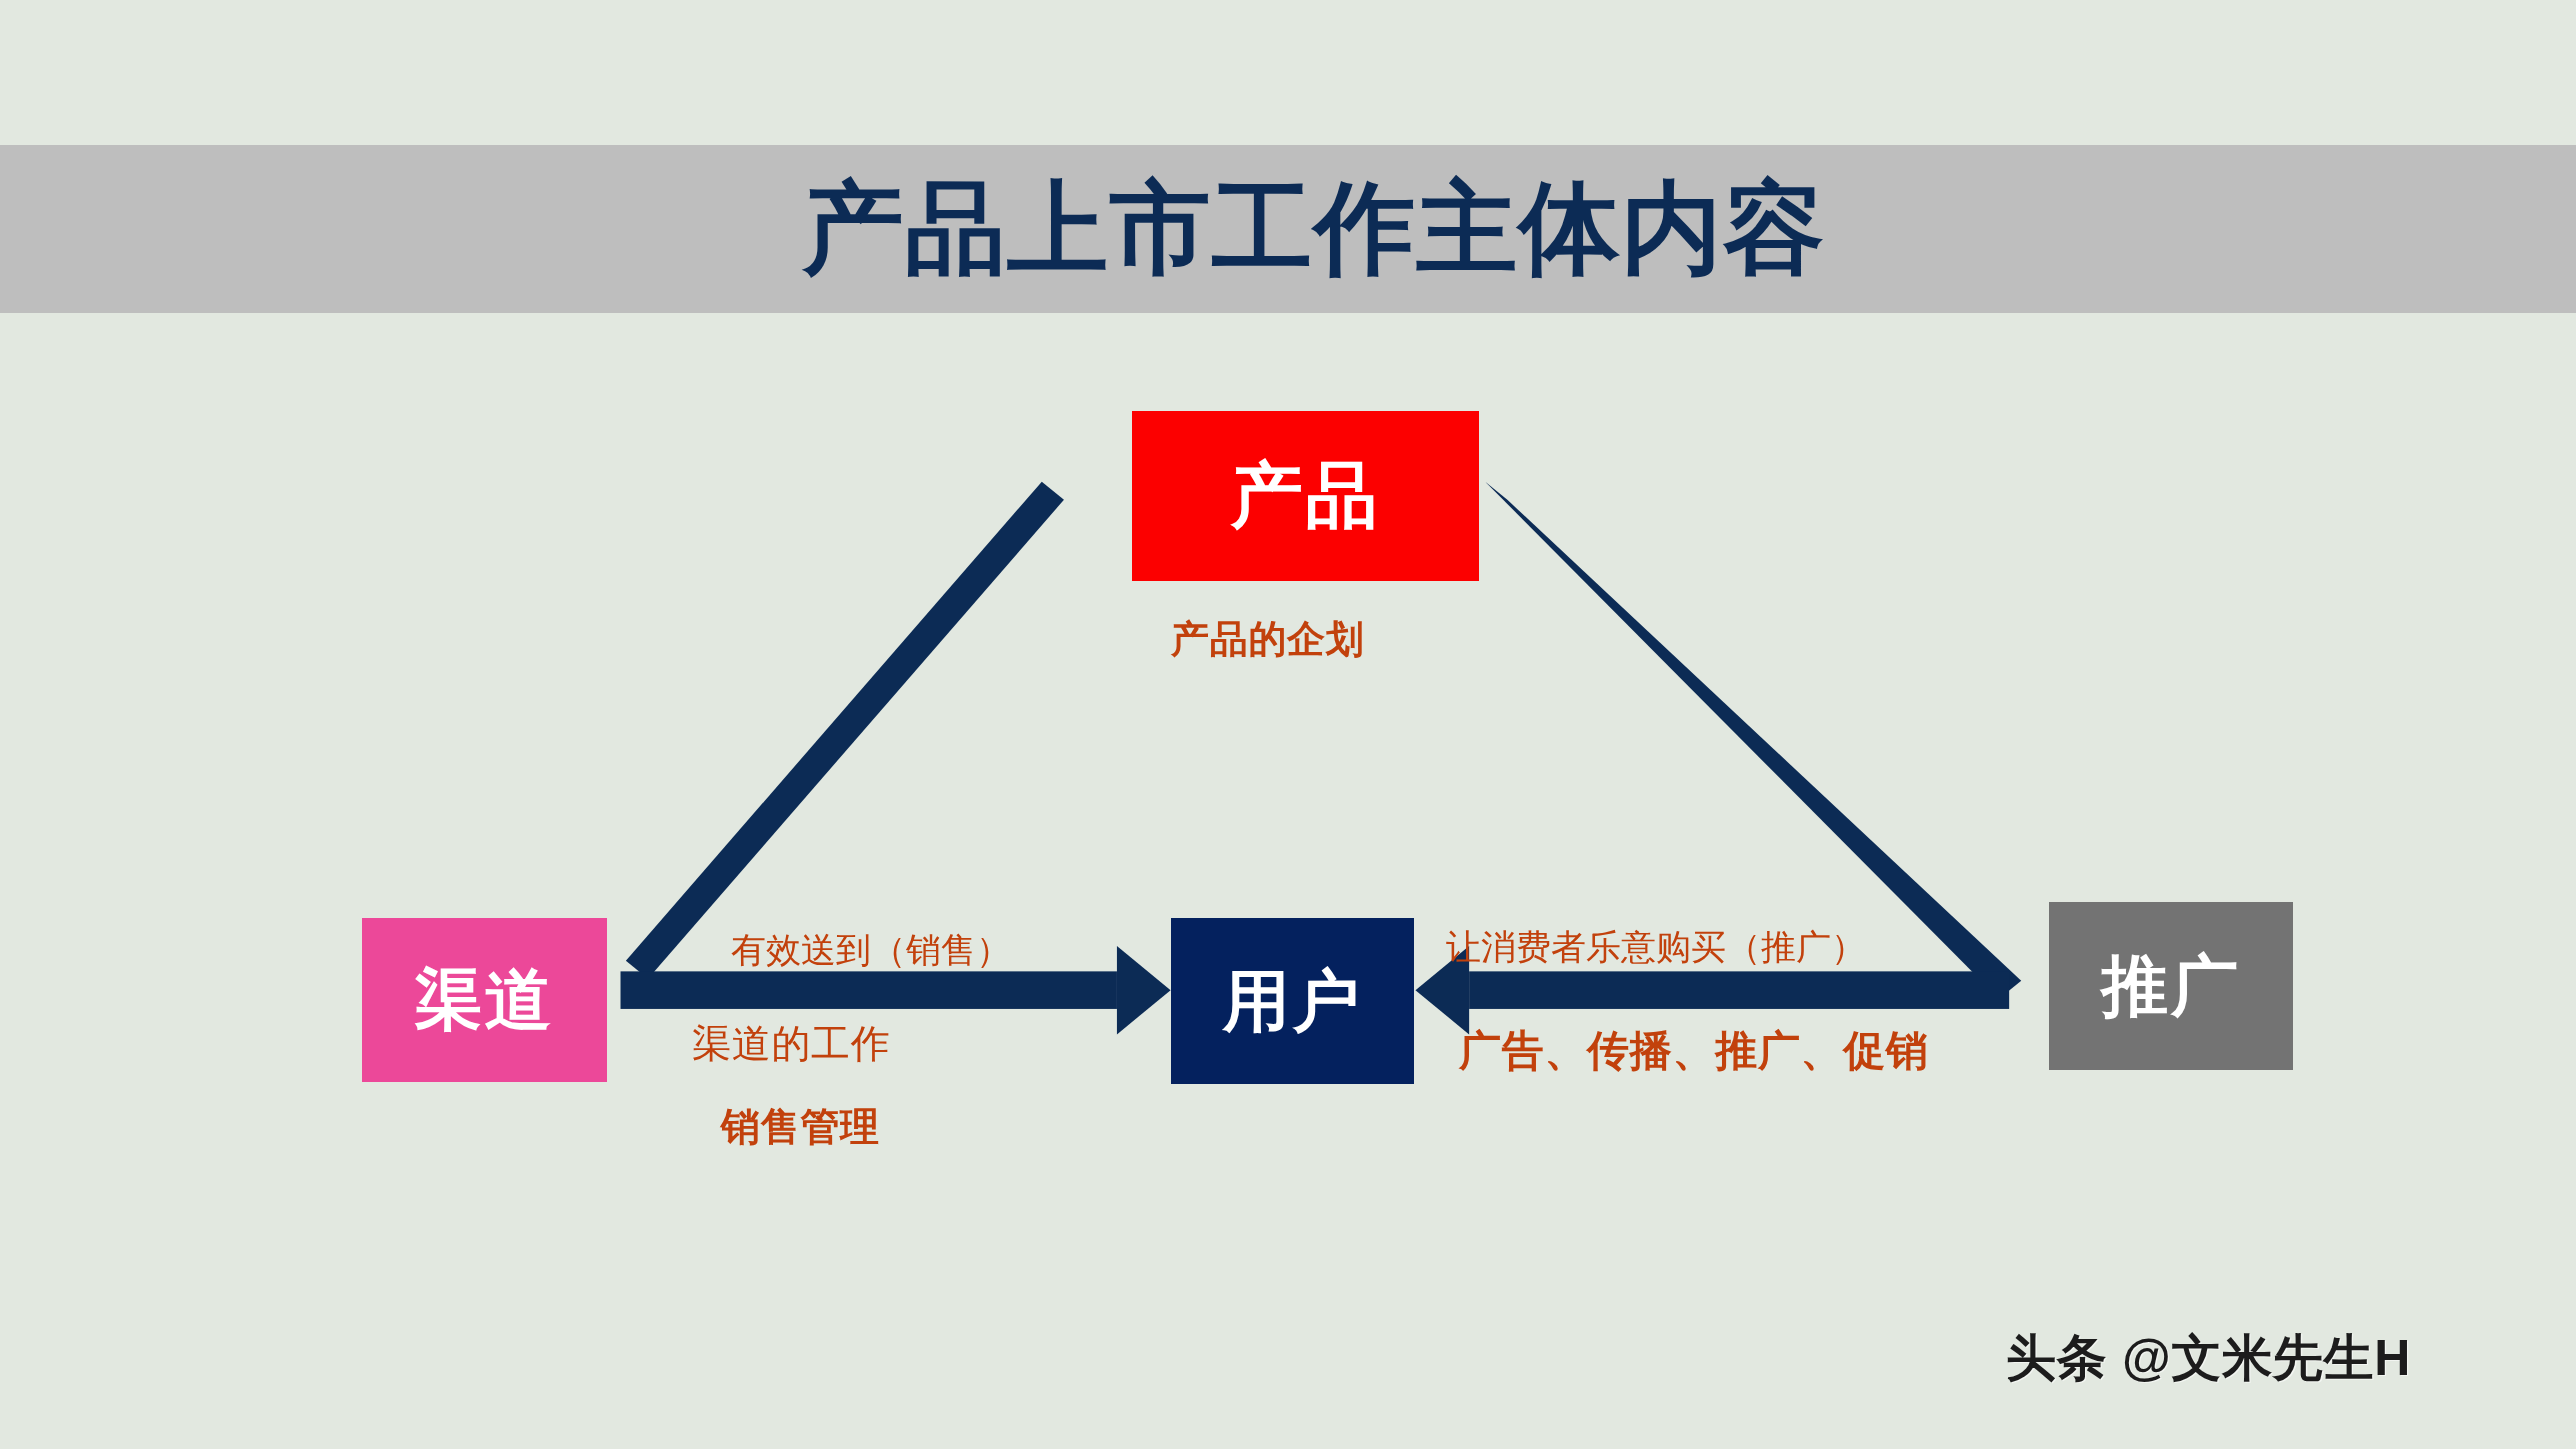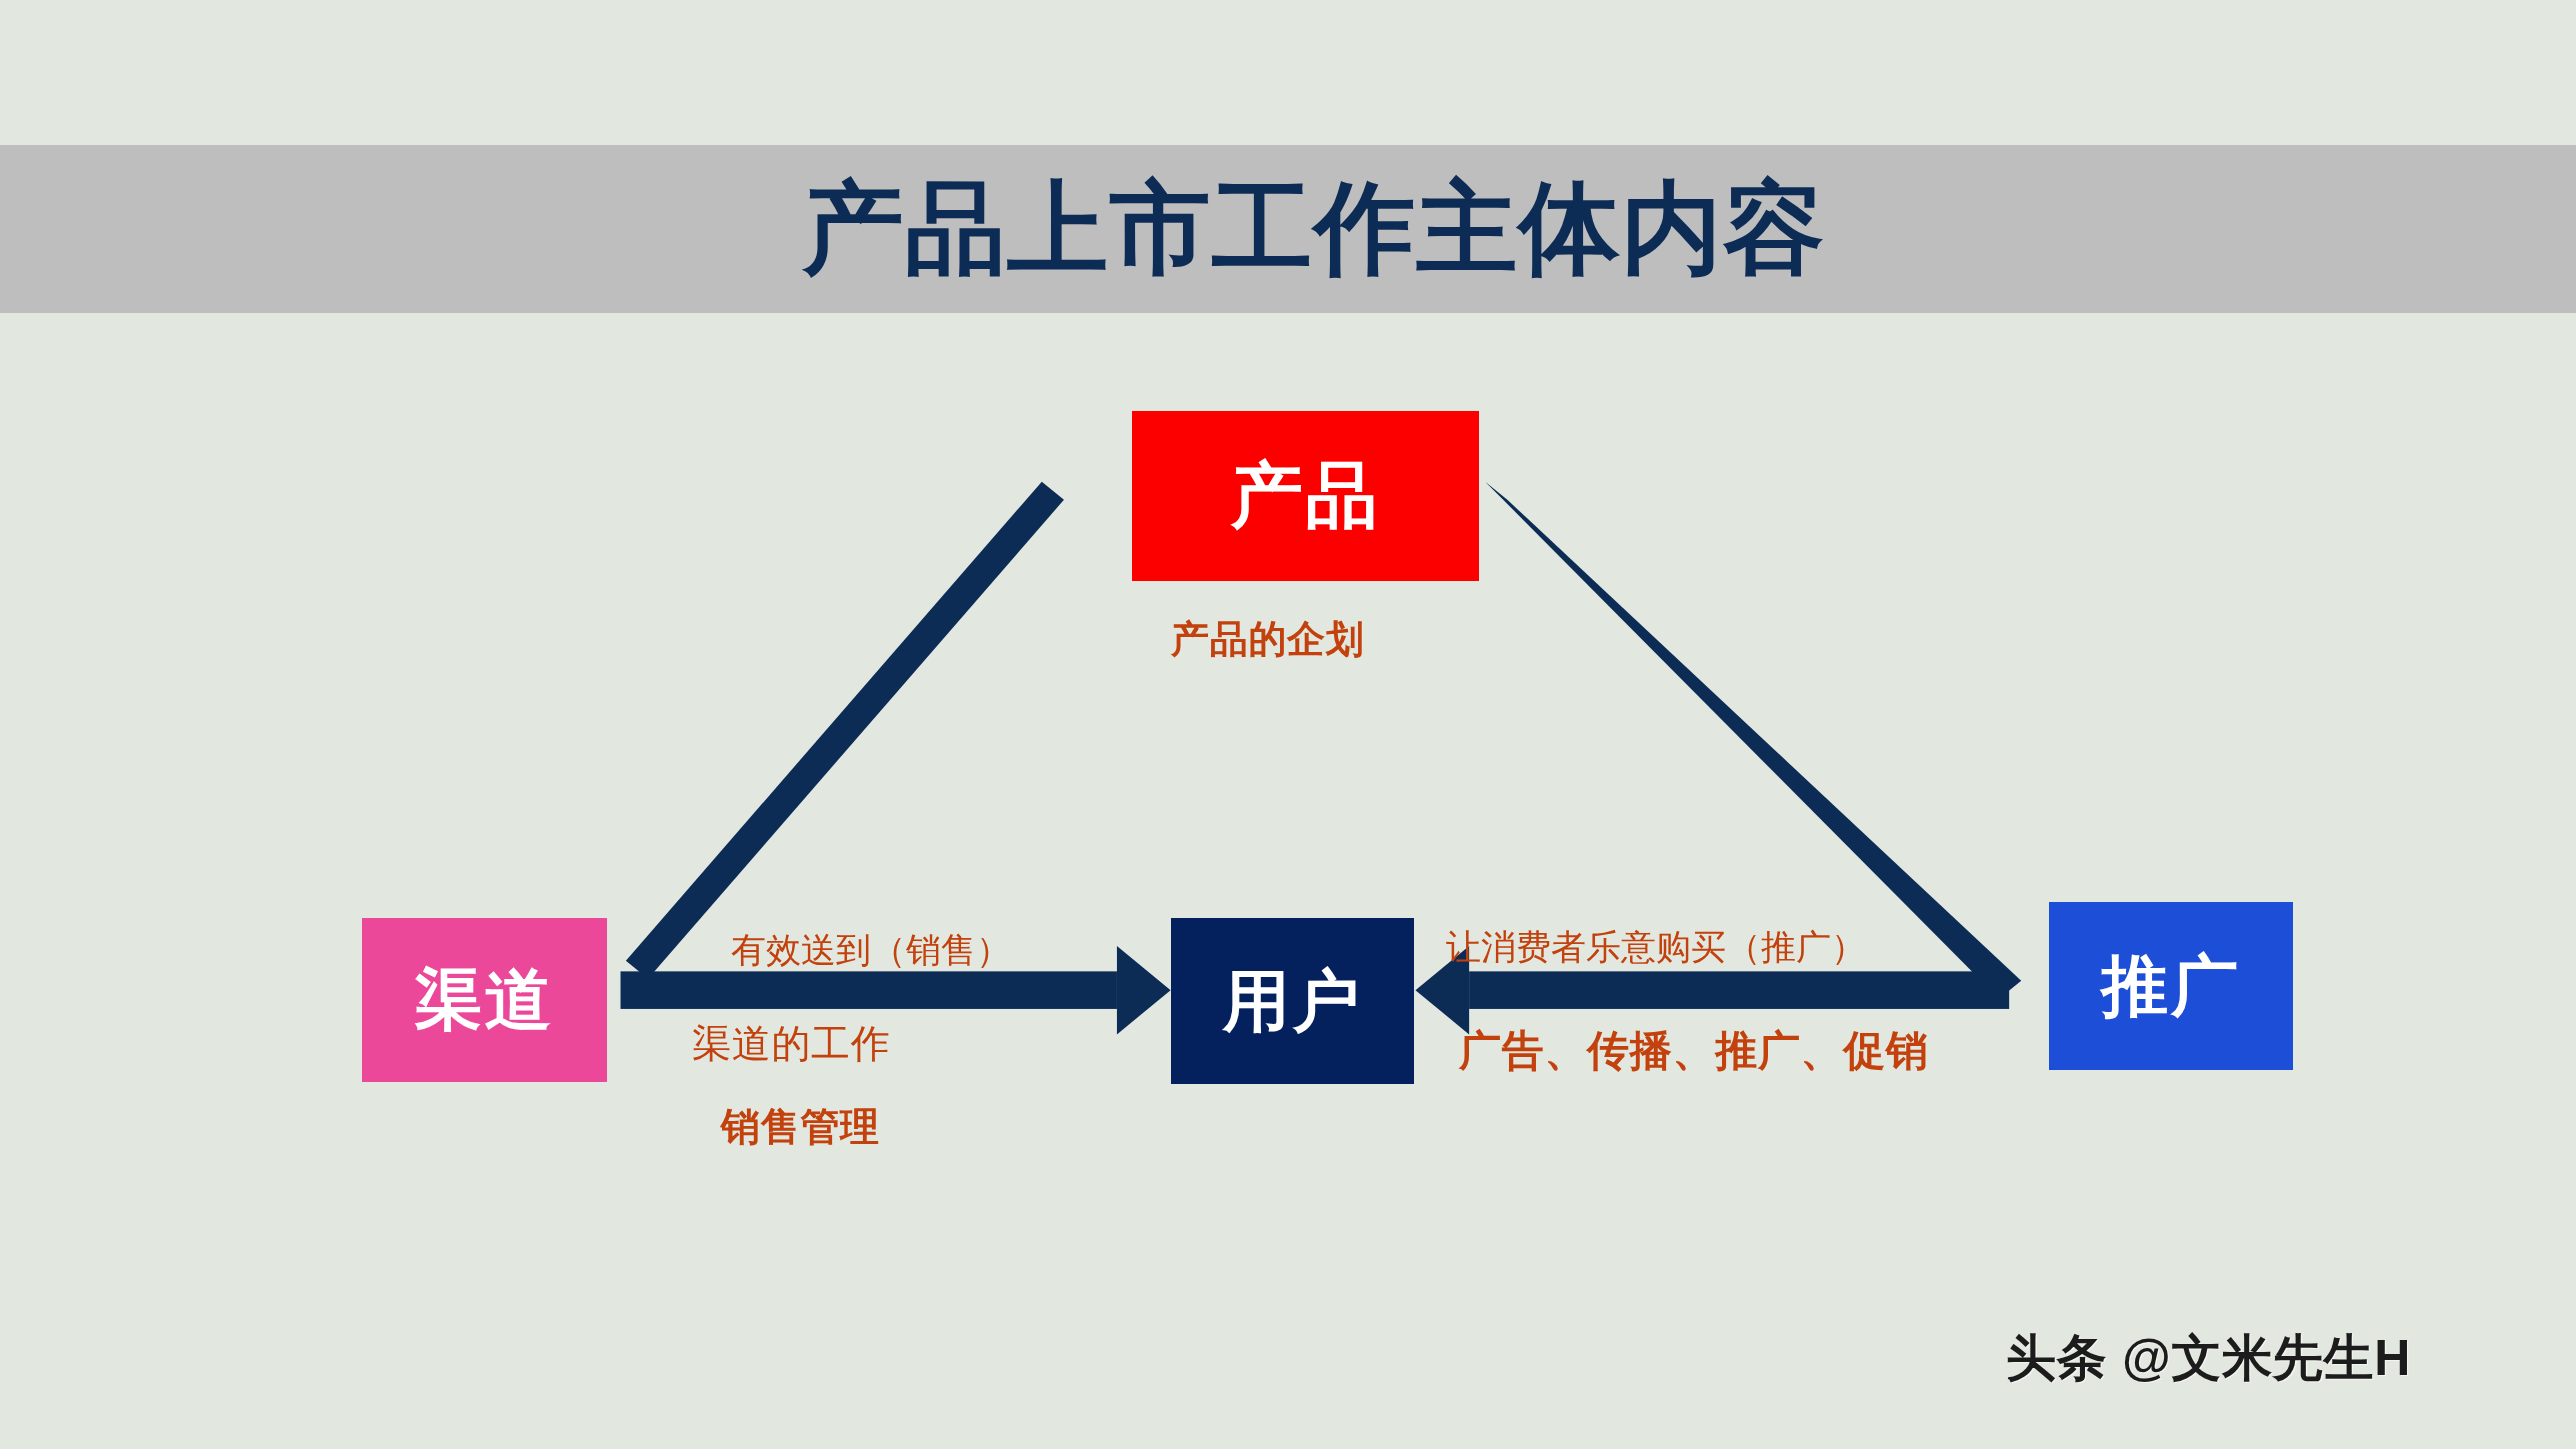"推广" #box-promo { background: #1d4ed8 -> #737373 }
